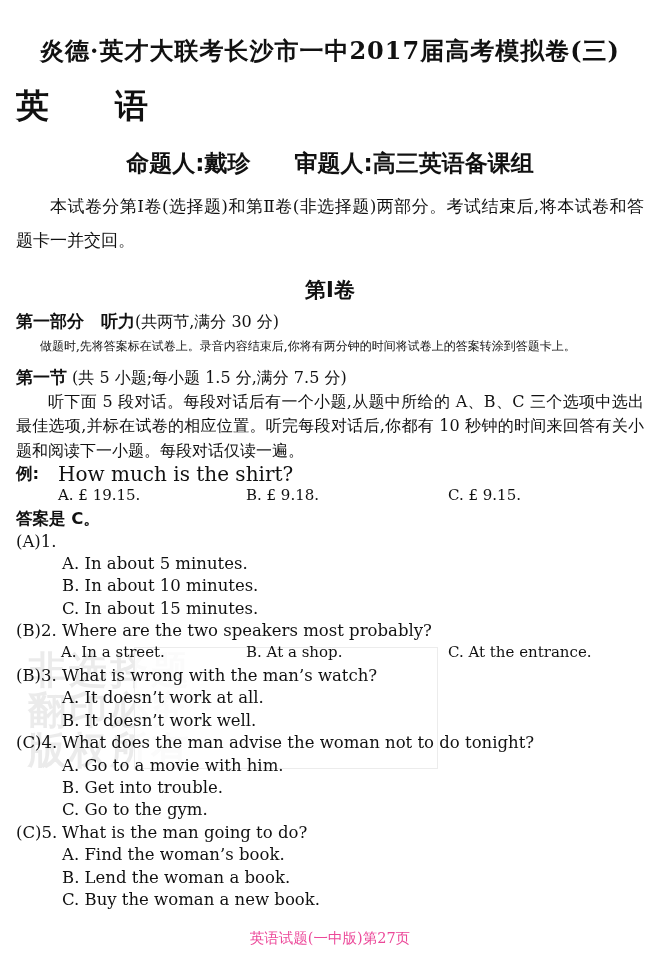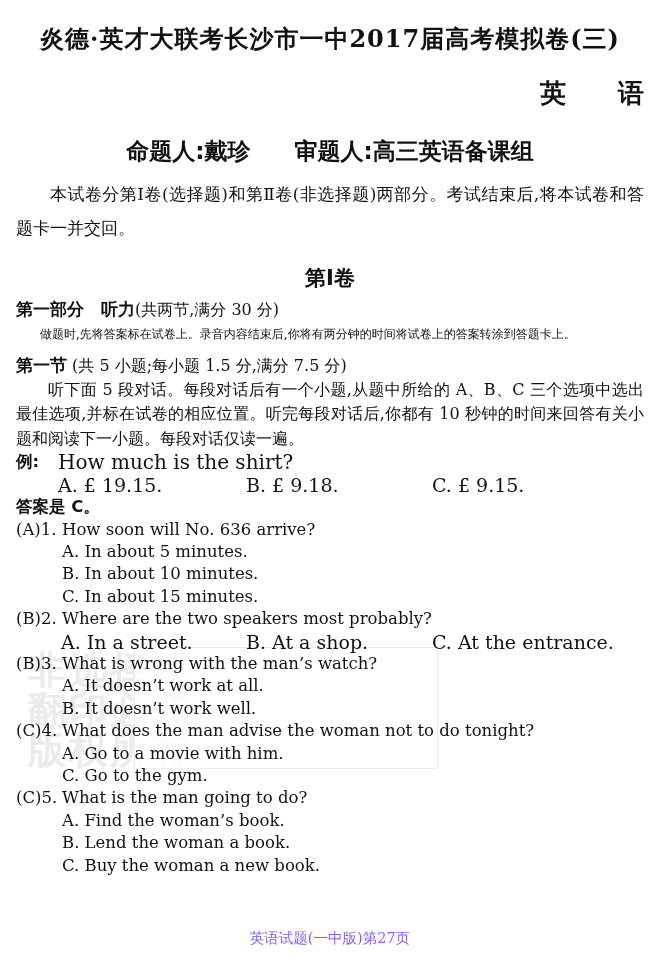"炎德·英才大联考长沙市一中2017届高考模拟卷(三)" .header-title { margin-top: 24px -> 36px }
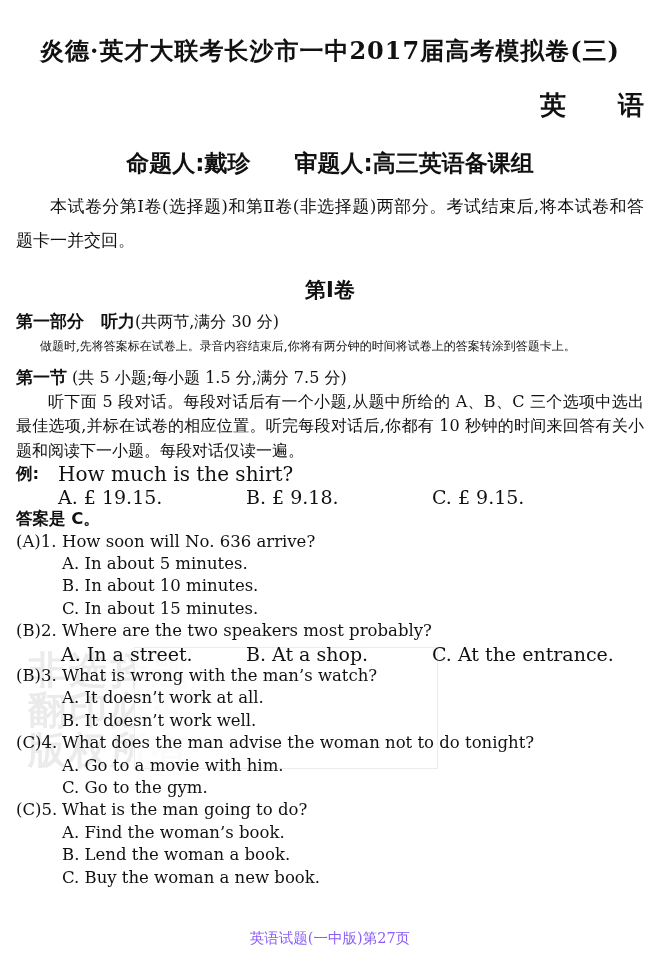"英 语" .subject-title { font-family: Liberation Serif, serif -> Liberation Sans, sans-serif; font-size: 26px -> 33px; text-align: right -> left }
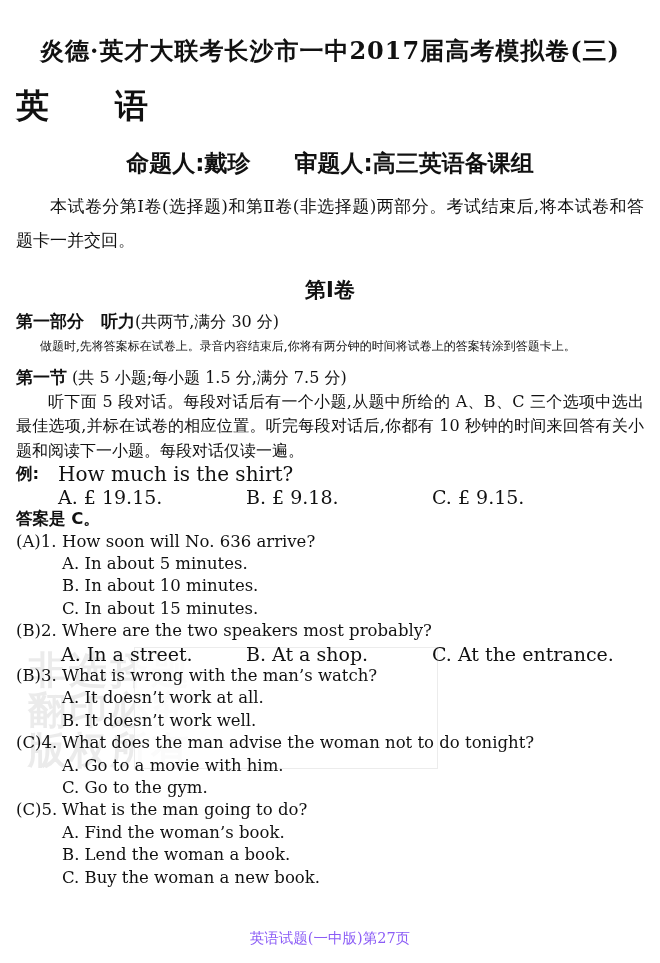"A. £ 19.15." .opt-row { font-size: 19px -> 15px }
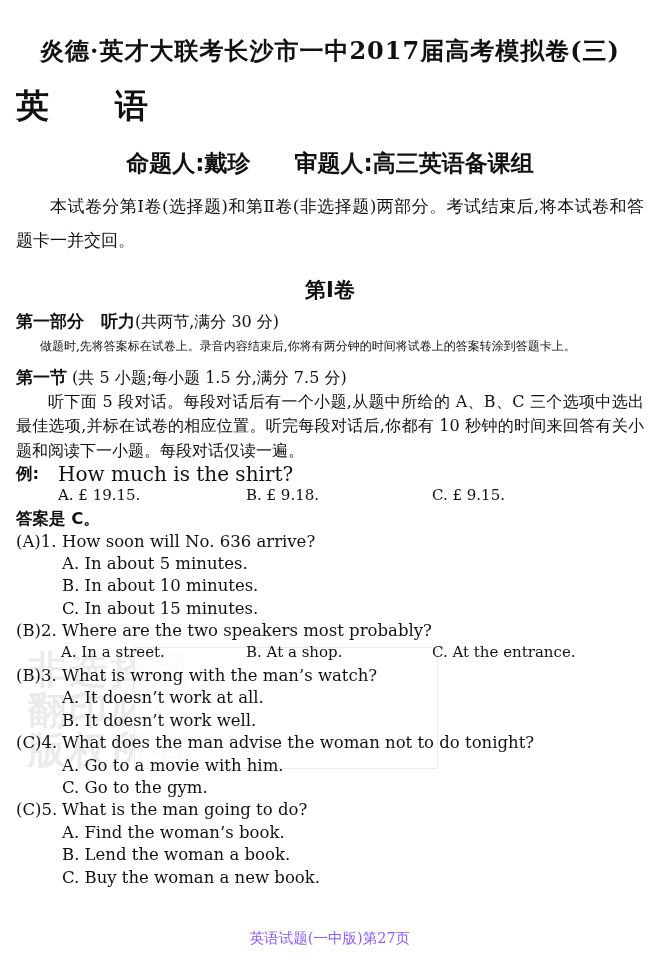"C. £ 9.15." .opt-row .c3 { left: 416px -> 432px }
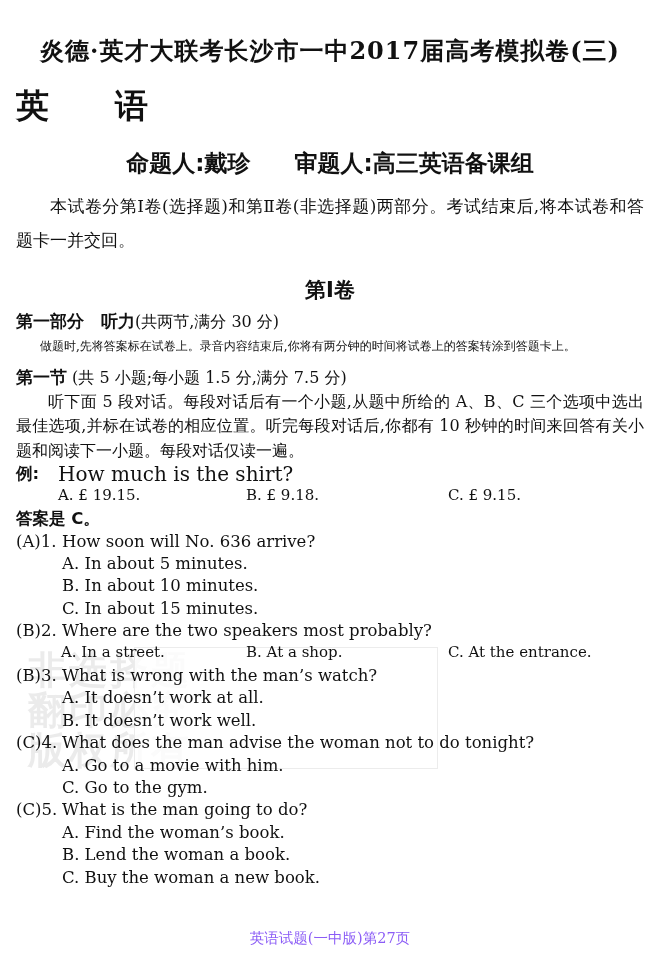"How soon will No. 636" span.q-text { html: <span>How soon will No. 636 arrive?</span> -> none }
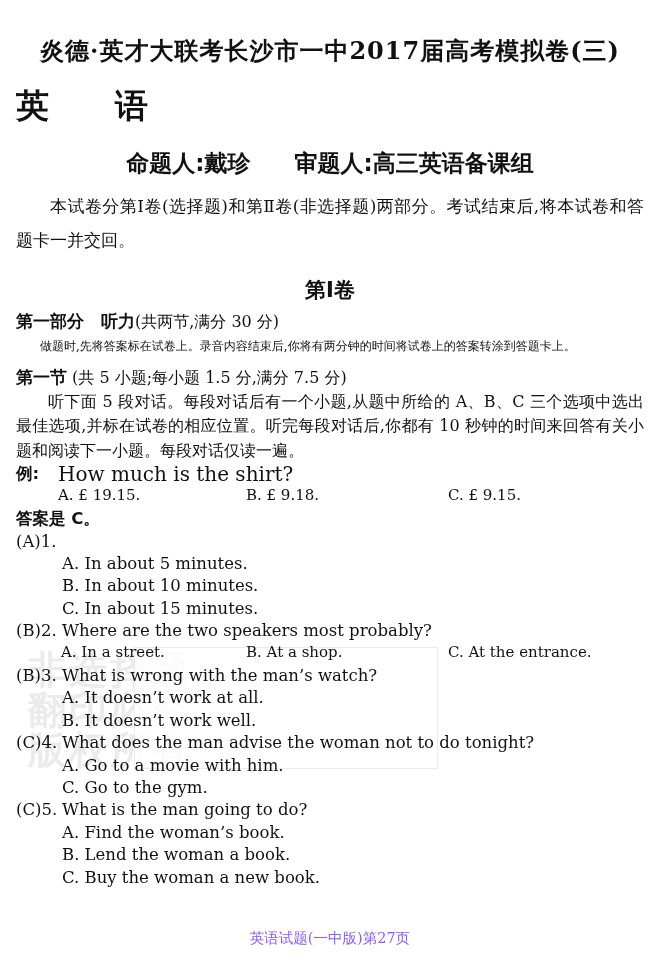"B. Get into trouble." div.q-opt { html: none -> <div>B. Get into trouble.</div> }
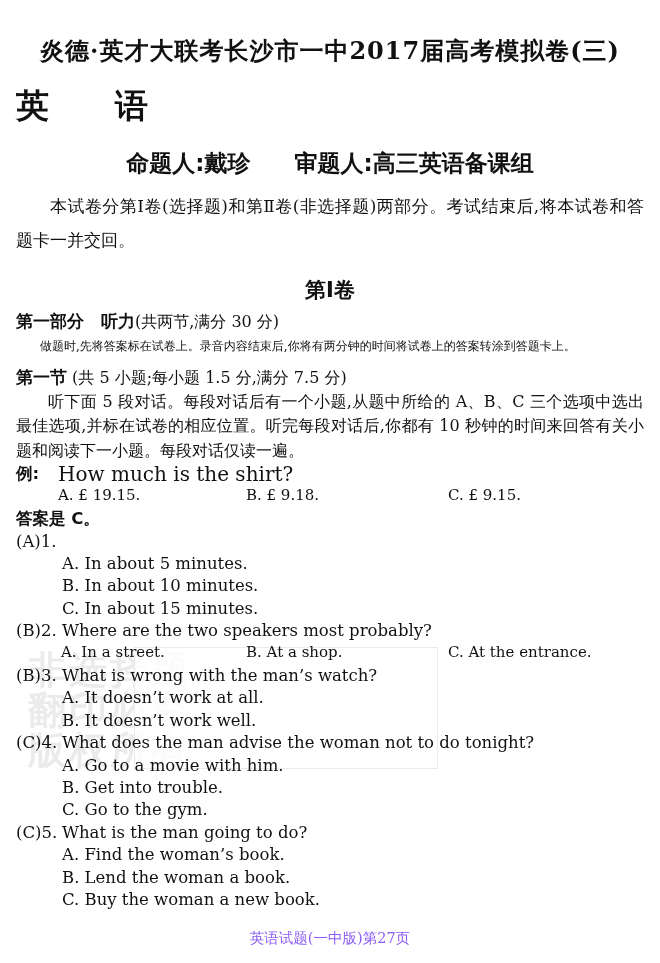"英语试题(一中版)第27页" .page-footer { color: #8b5cf6 -> #ec4899 }
